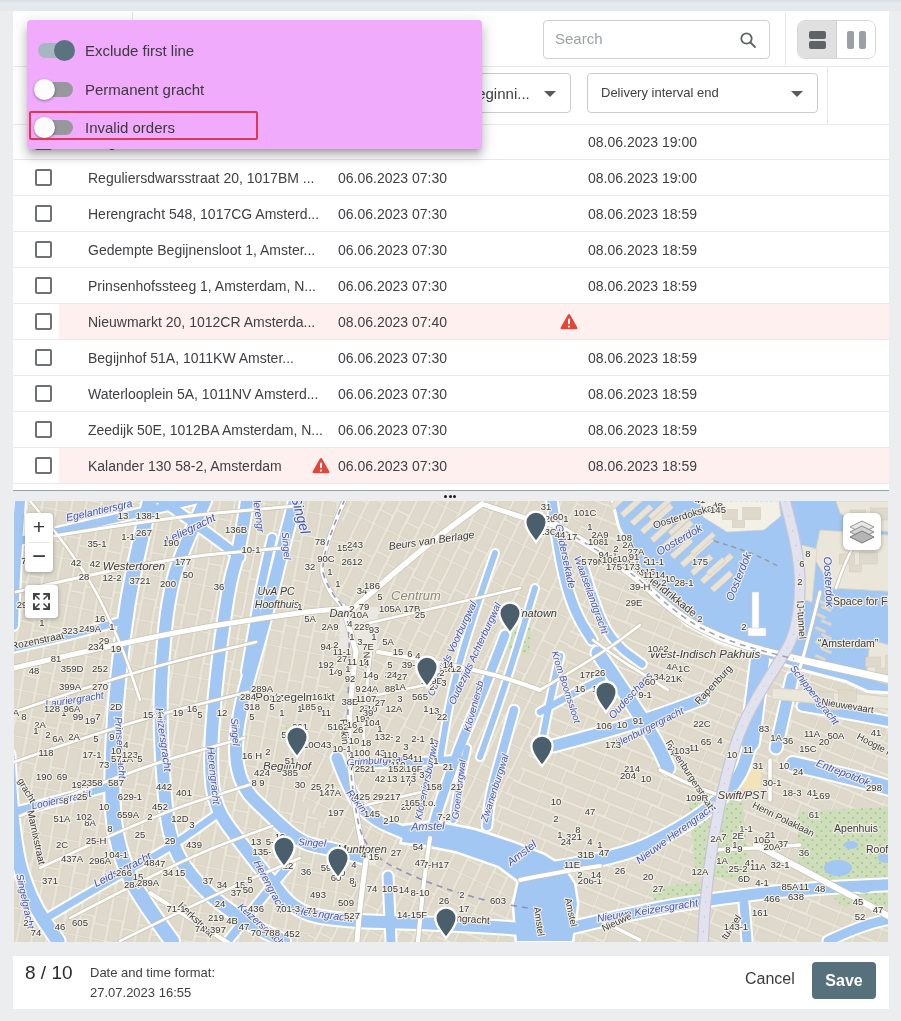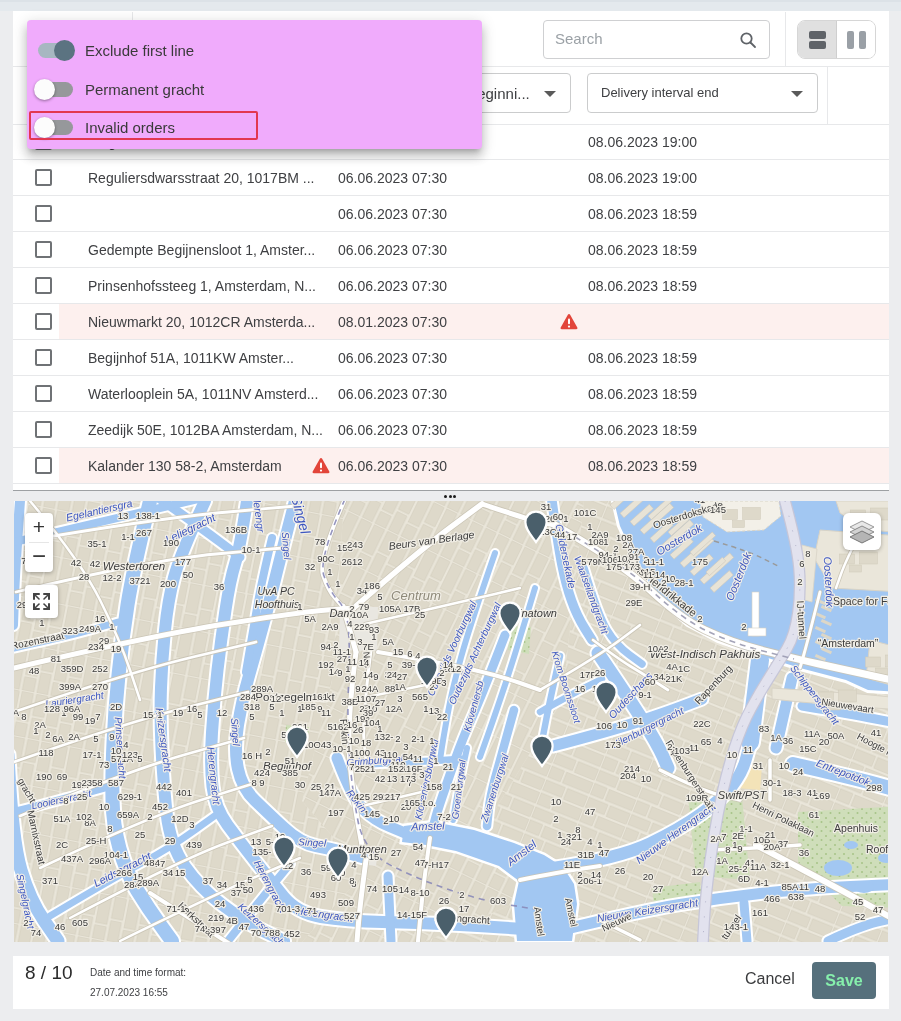"Herengracht 548, 1017CG Amsterd..." div.cell { html: none -> <div>Herengracht 548, 1017CG Amsterd...</div> }
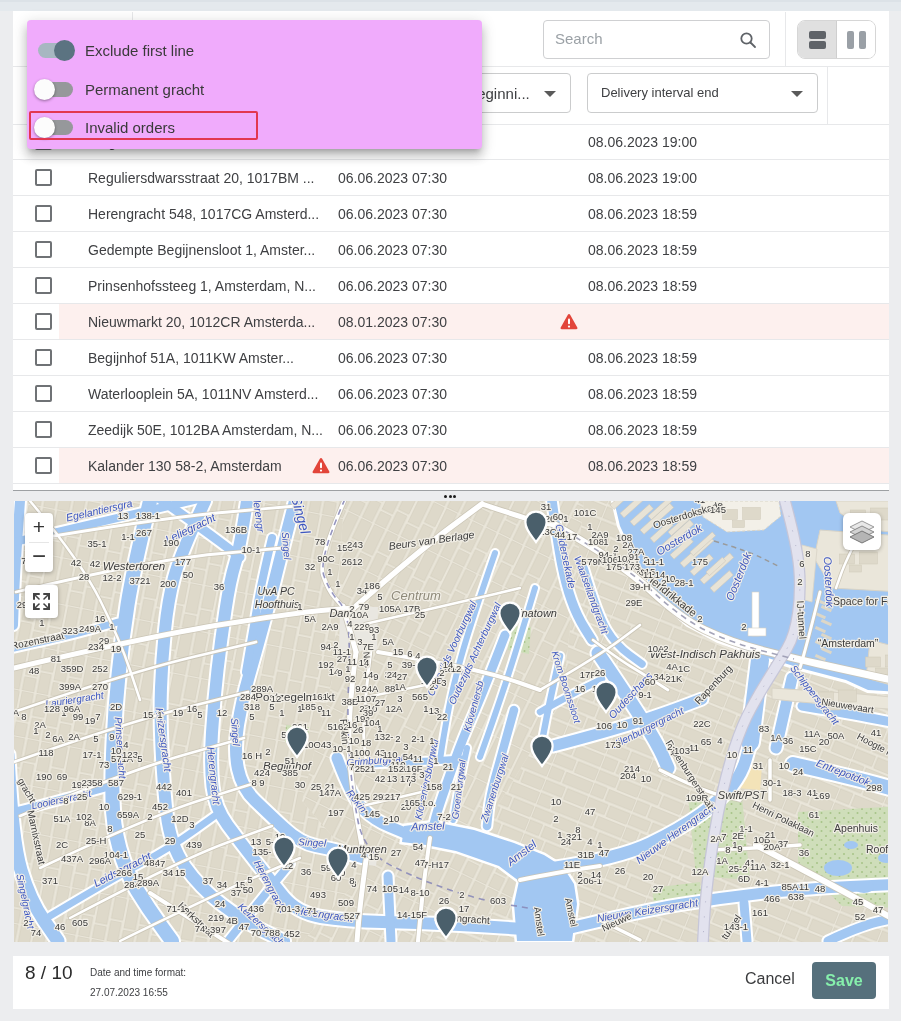"08.01.2023 07:30" div.cell { text: 08.01.2023 07:30 -> 08.06.2023 07:40 }
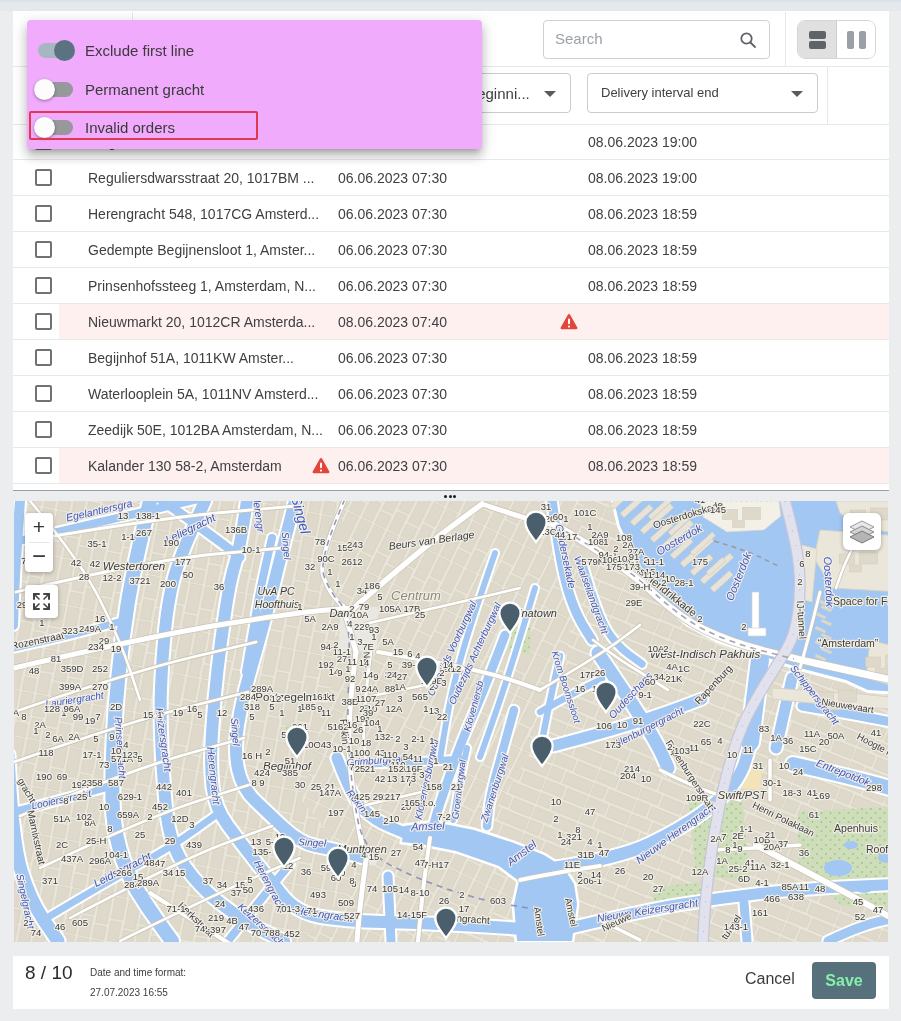"Date and time format:" div { font-size: 10px -> 13px }
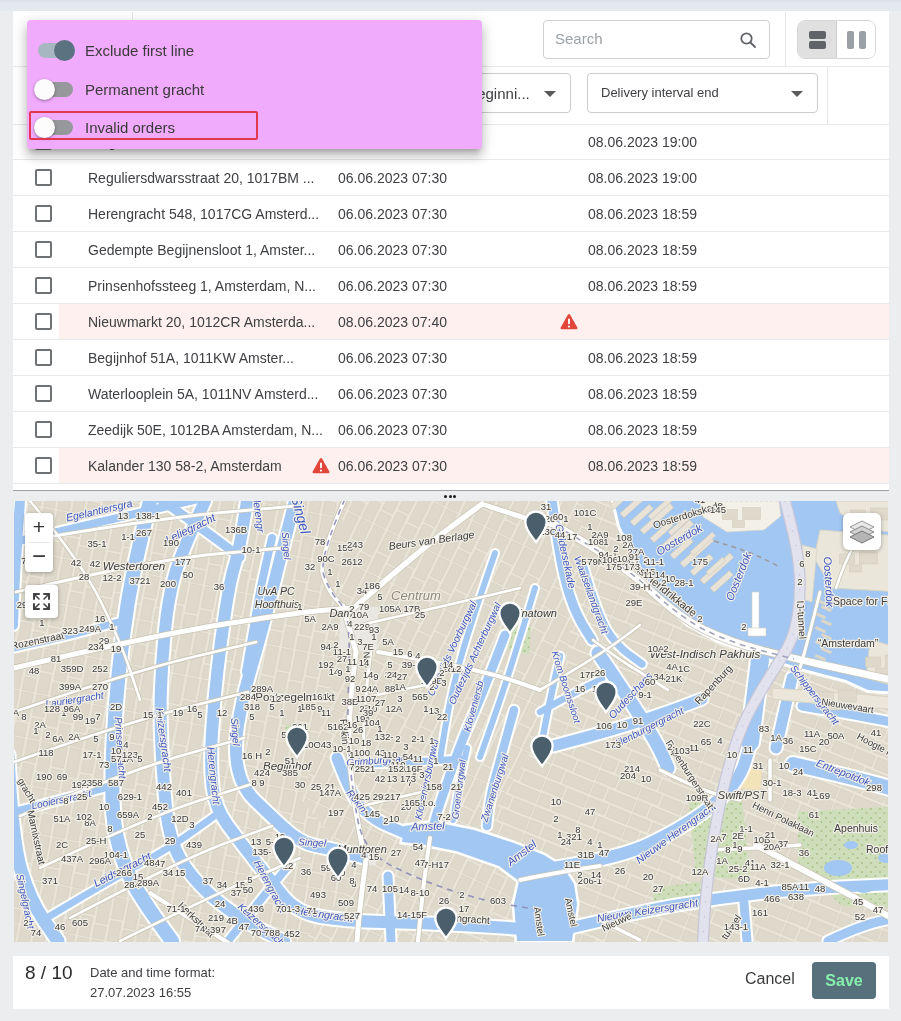"Save" div { color: #86efac -> #ffffff }
